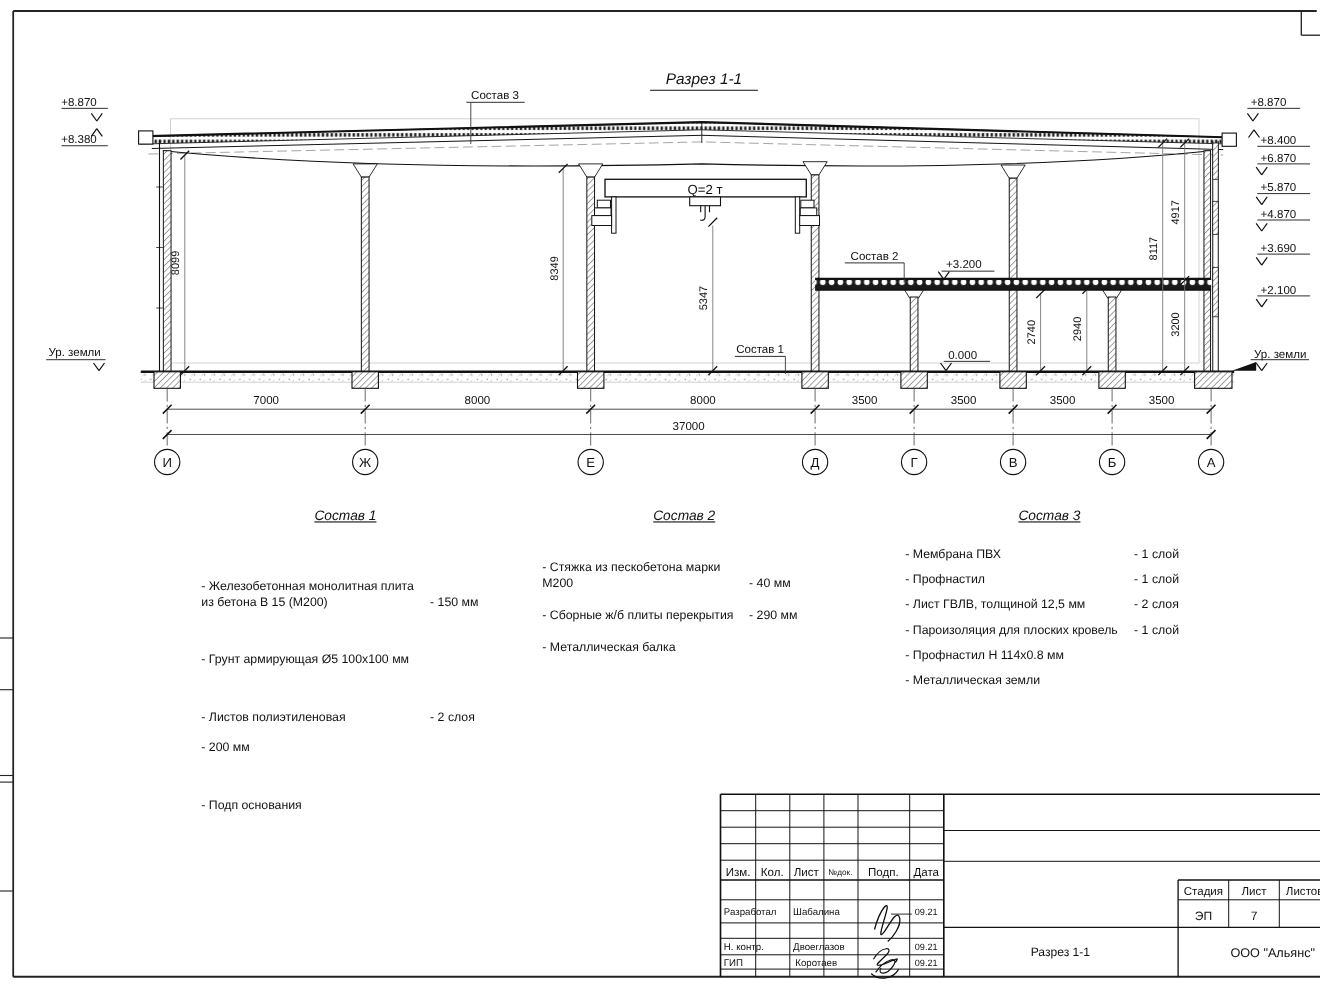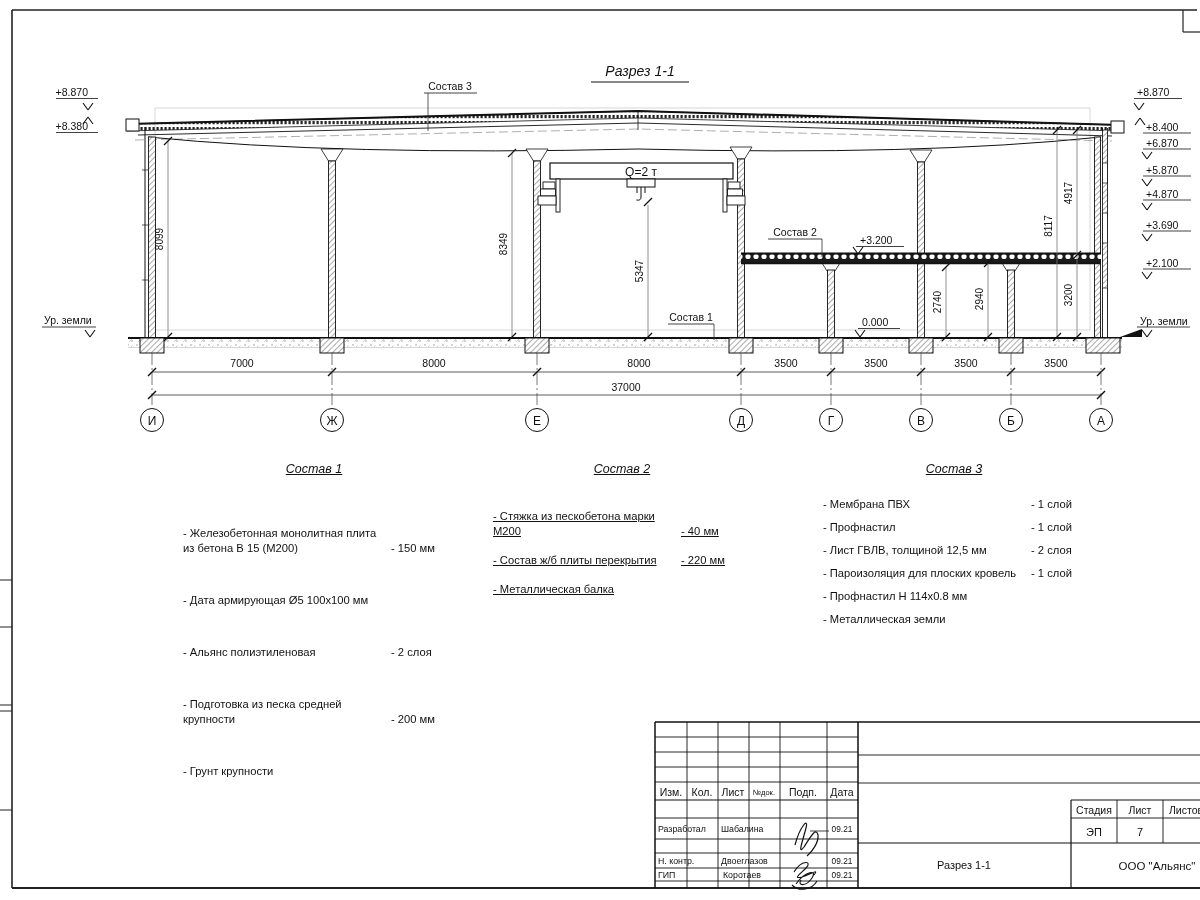"- Стяжка из пескобетона марки" .c2 .ci { text-decoration: underline -> none }
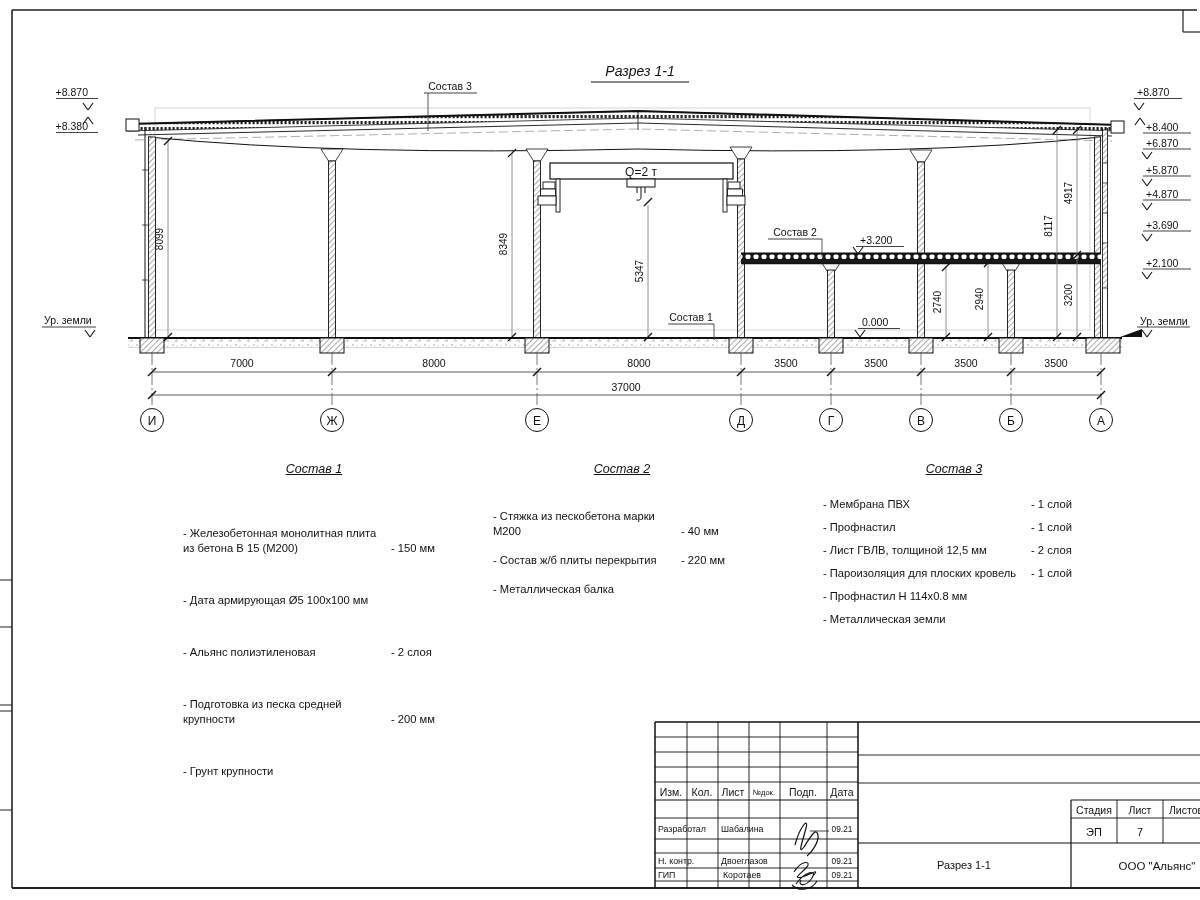"- Состав ж/б плиты перекрытия" span.t { text: Состав -> Сборные }
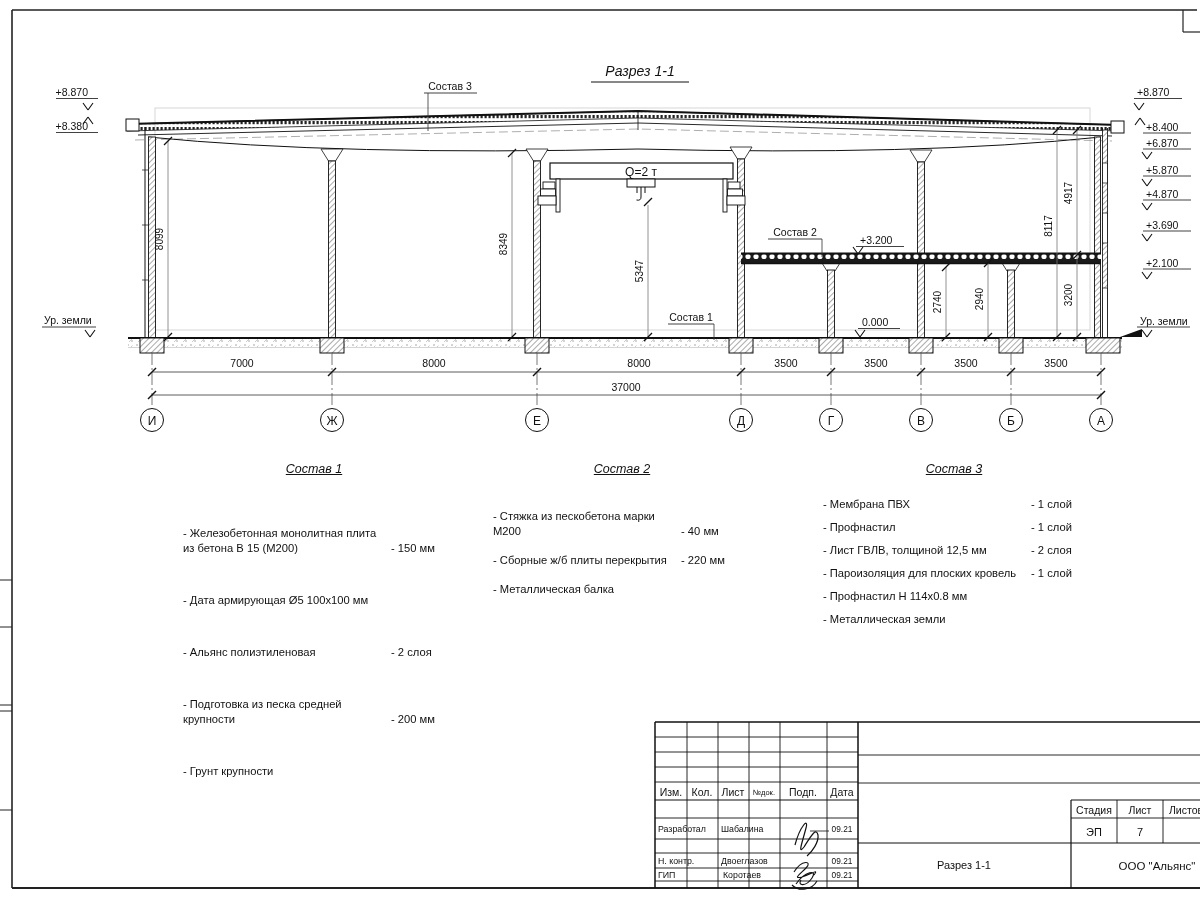"- 220 мм" span.v { text: 220 -> 290 }
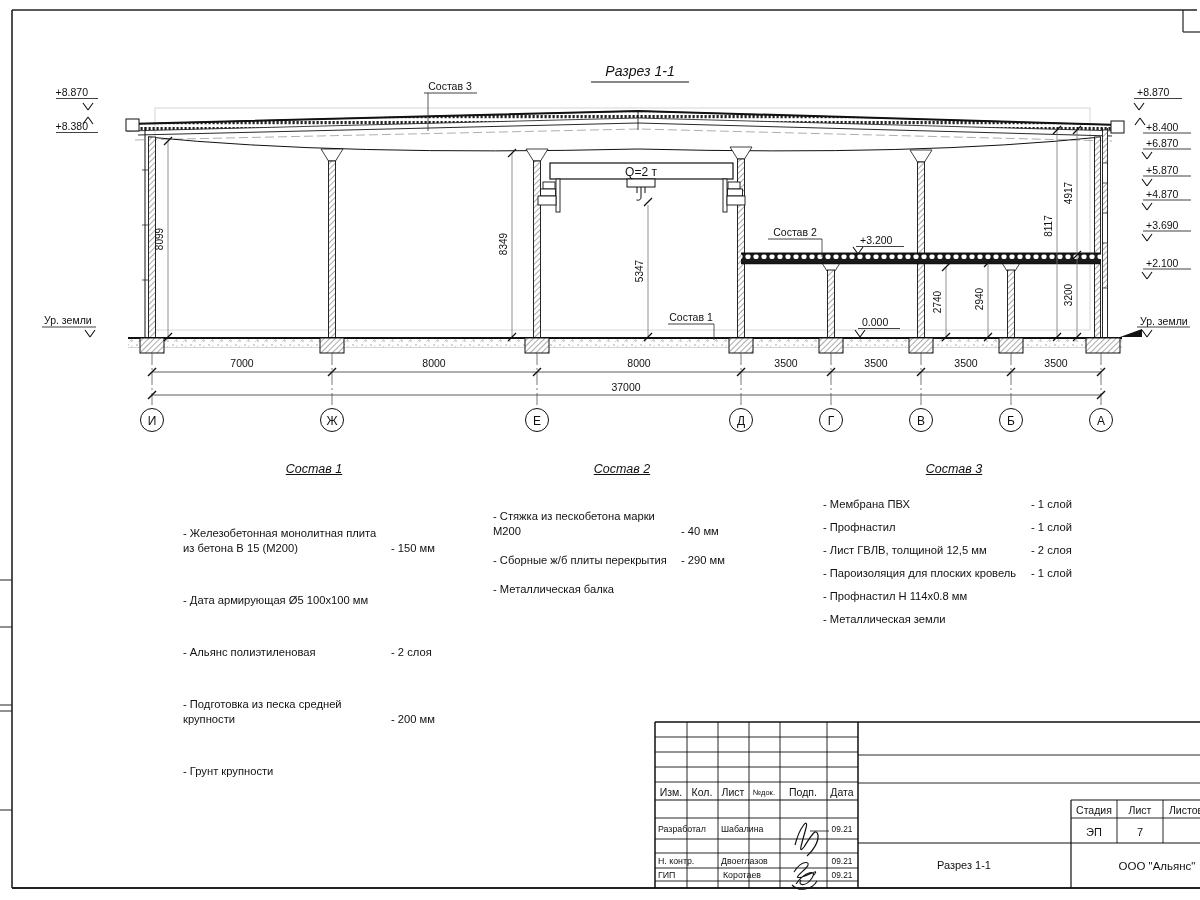"- Дата армирующая Ø5 100x100" span.t { text: Дата -> Грунт }
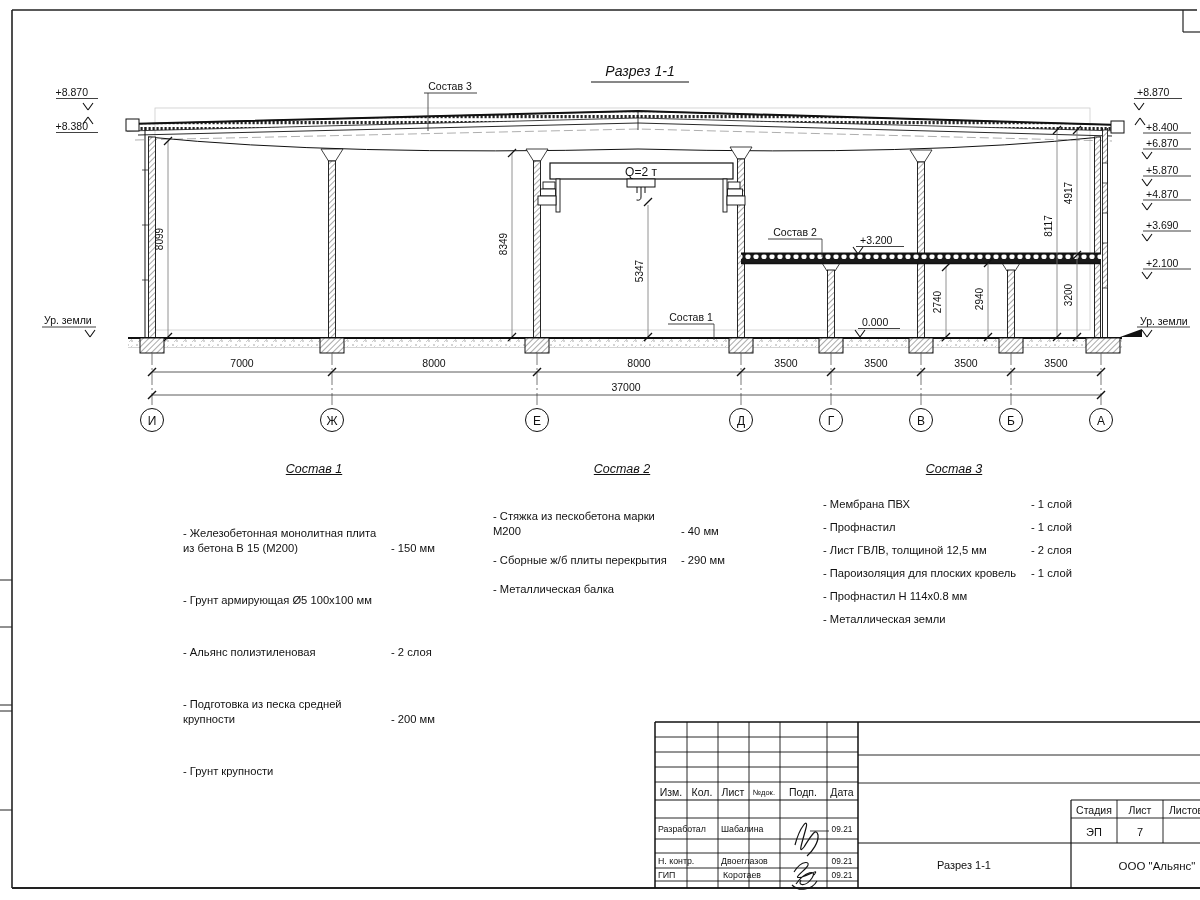"- Альянс полиэтиленовая" span.t { text: Альянс -> Листов }
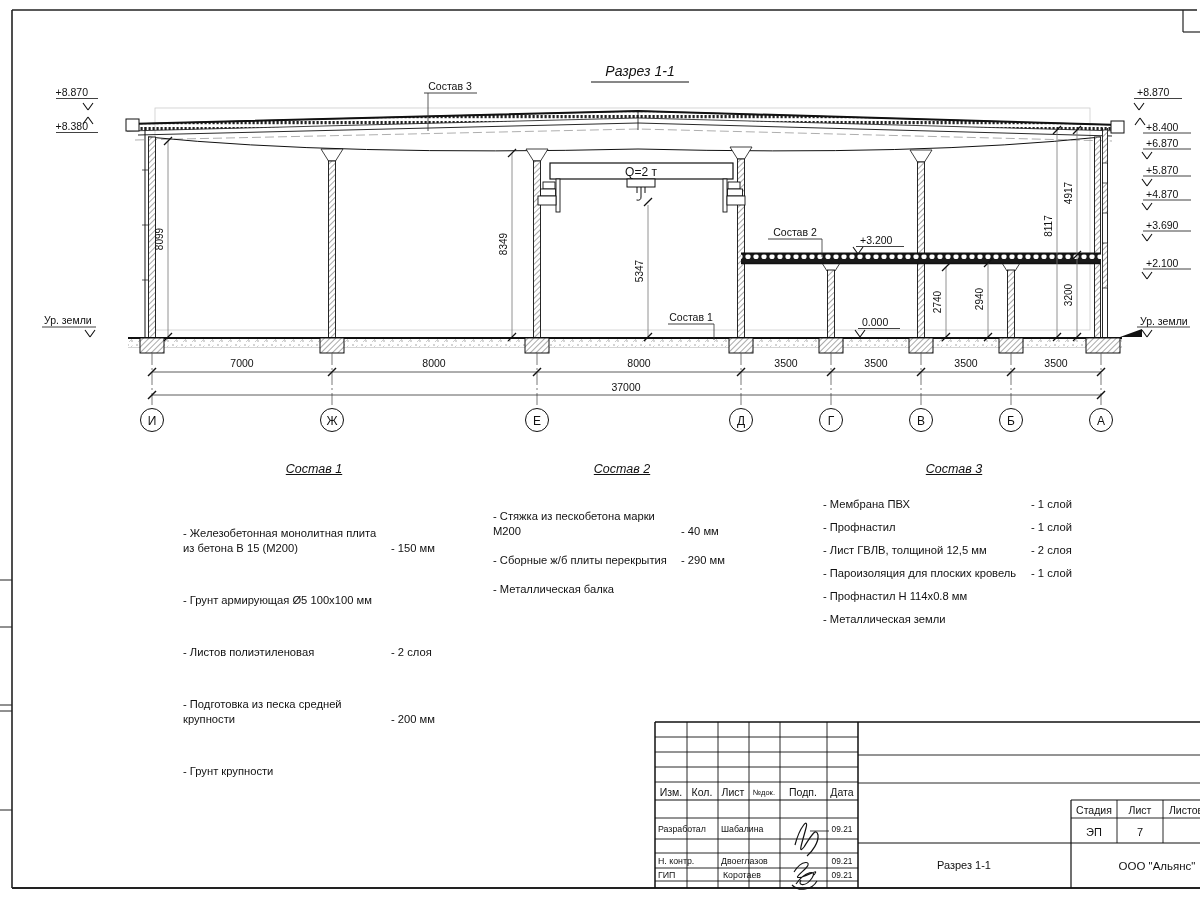"- Подготовка из песка средней" span.t { html: <span>- Подготовка из песка средней крупности</span> -> none }
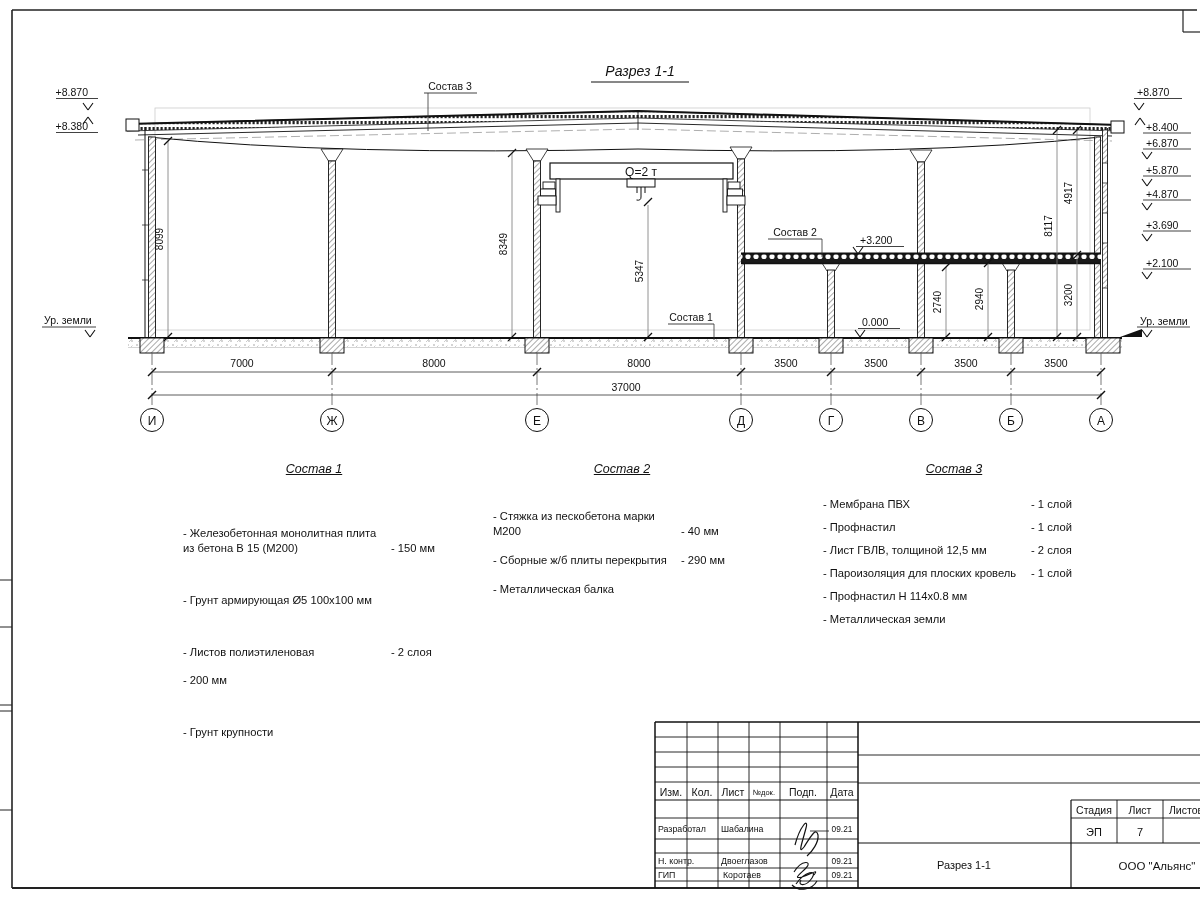"- Грунт крупности" span.t { text: Грунт крупности -> Подп основания }
